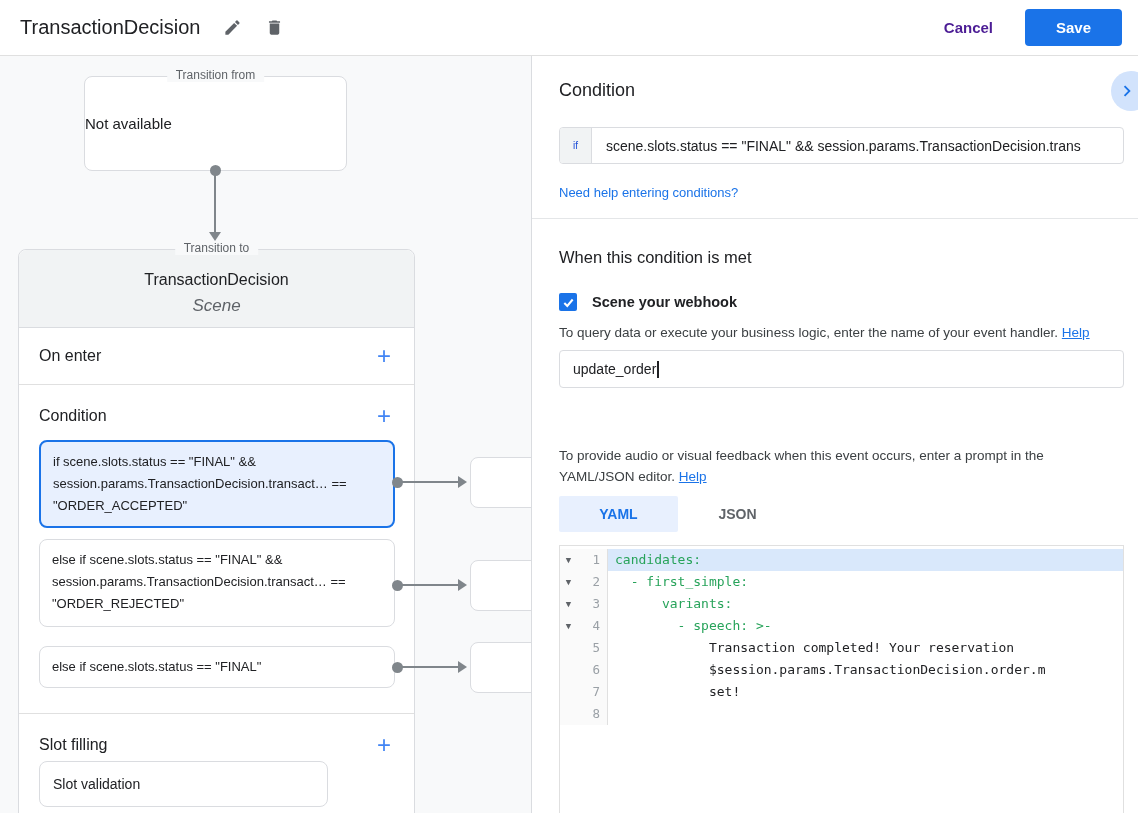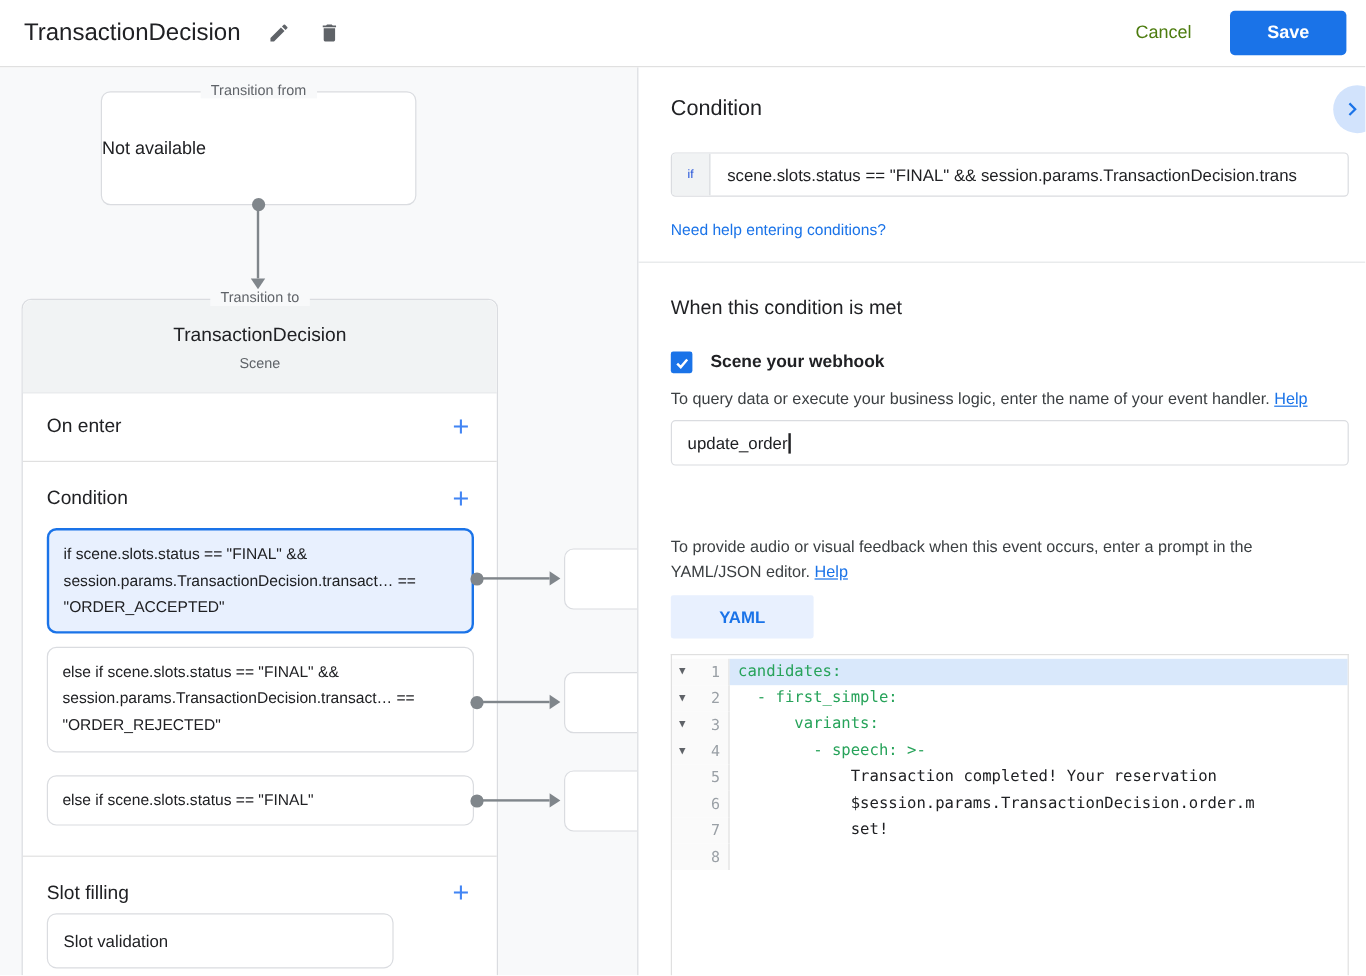"Cancel" .btn-cancel { color: #4d7c0f -> #4c1d95; font-weight: 400 -> 700 }
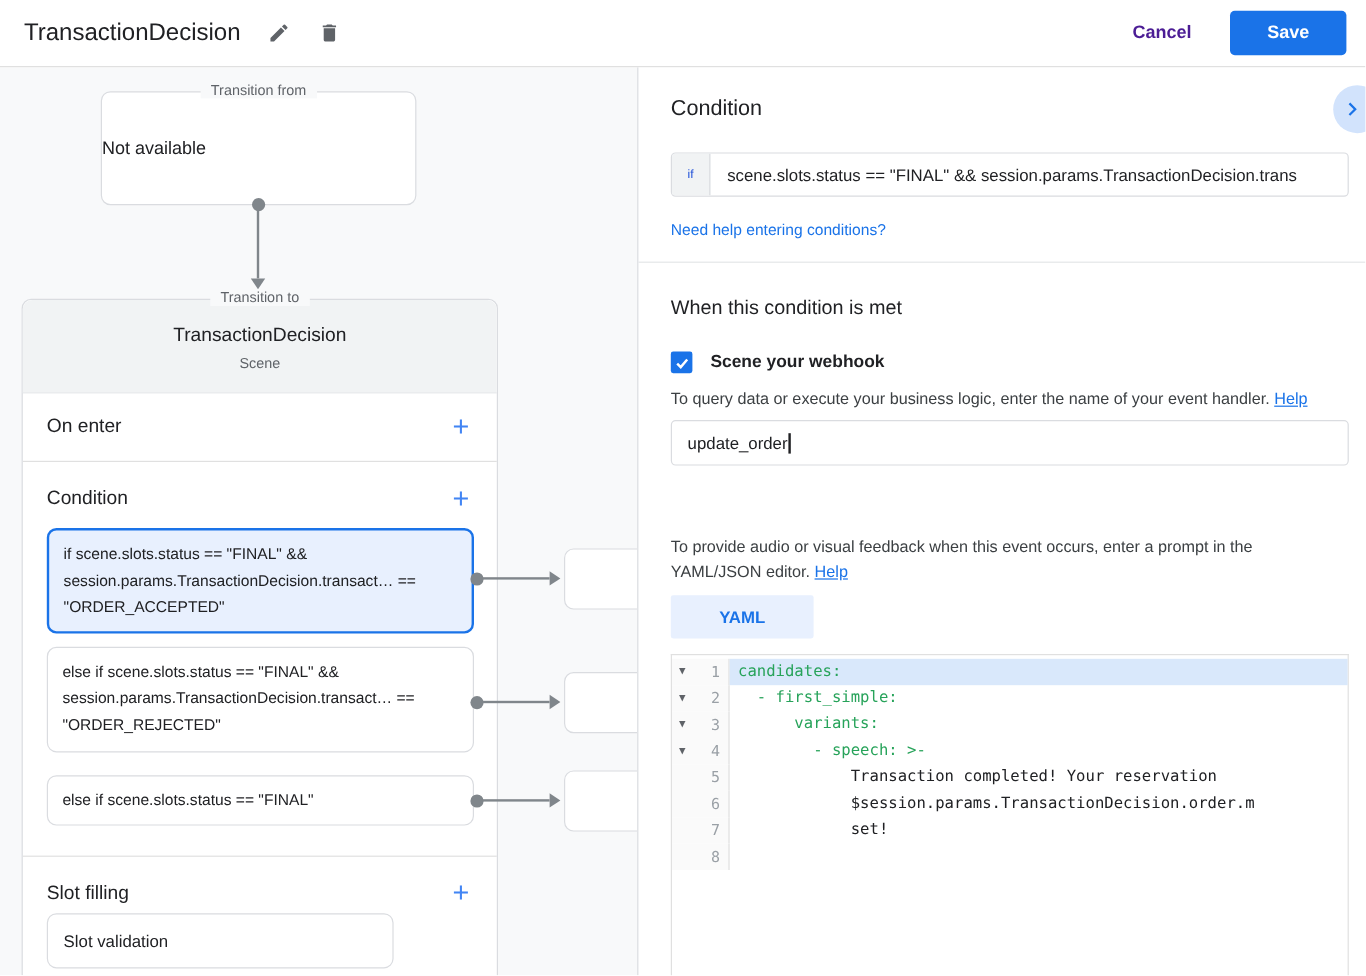"Scene" .to-header .scene-sub { font-size: 12px -> 17px; font-style: none -> italic }
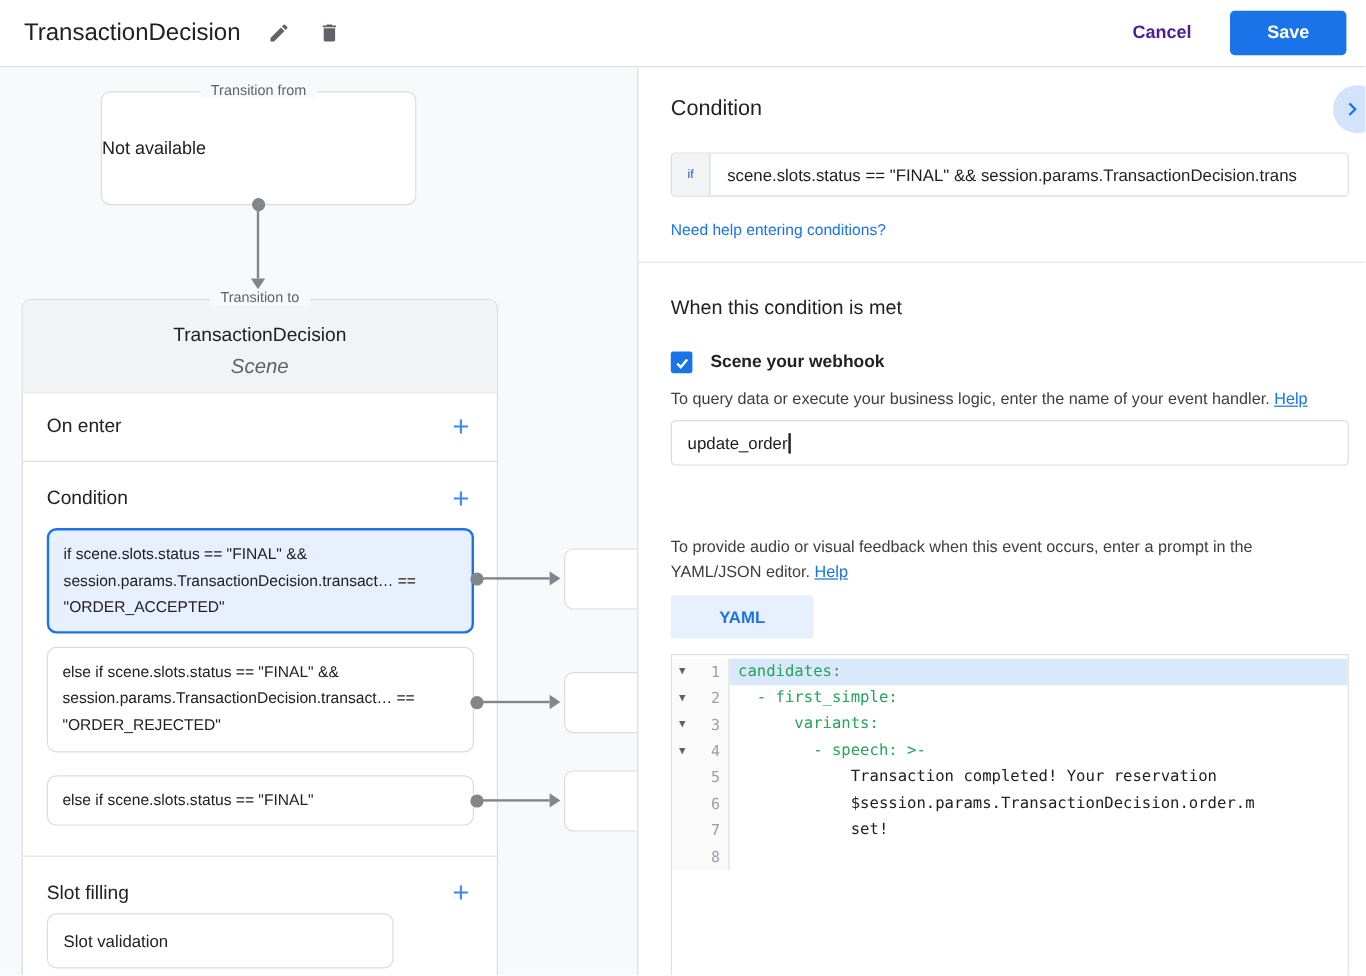"JSON" div.tab { html: none -> <div>JSON</div> }
